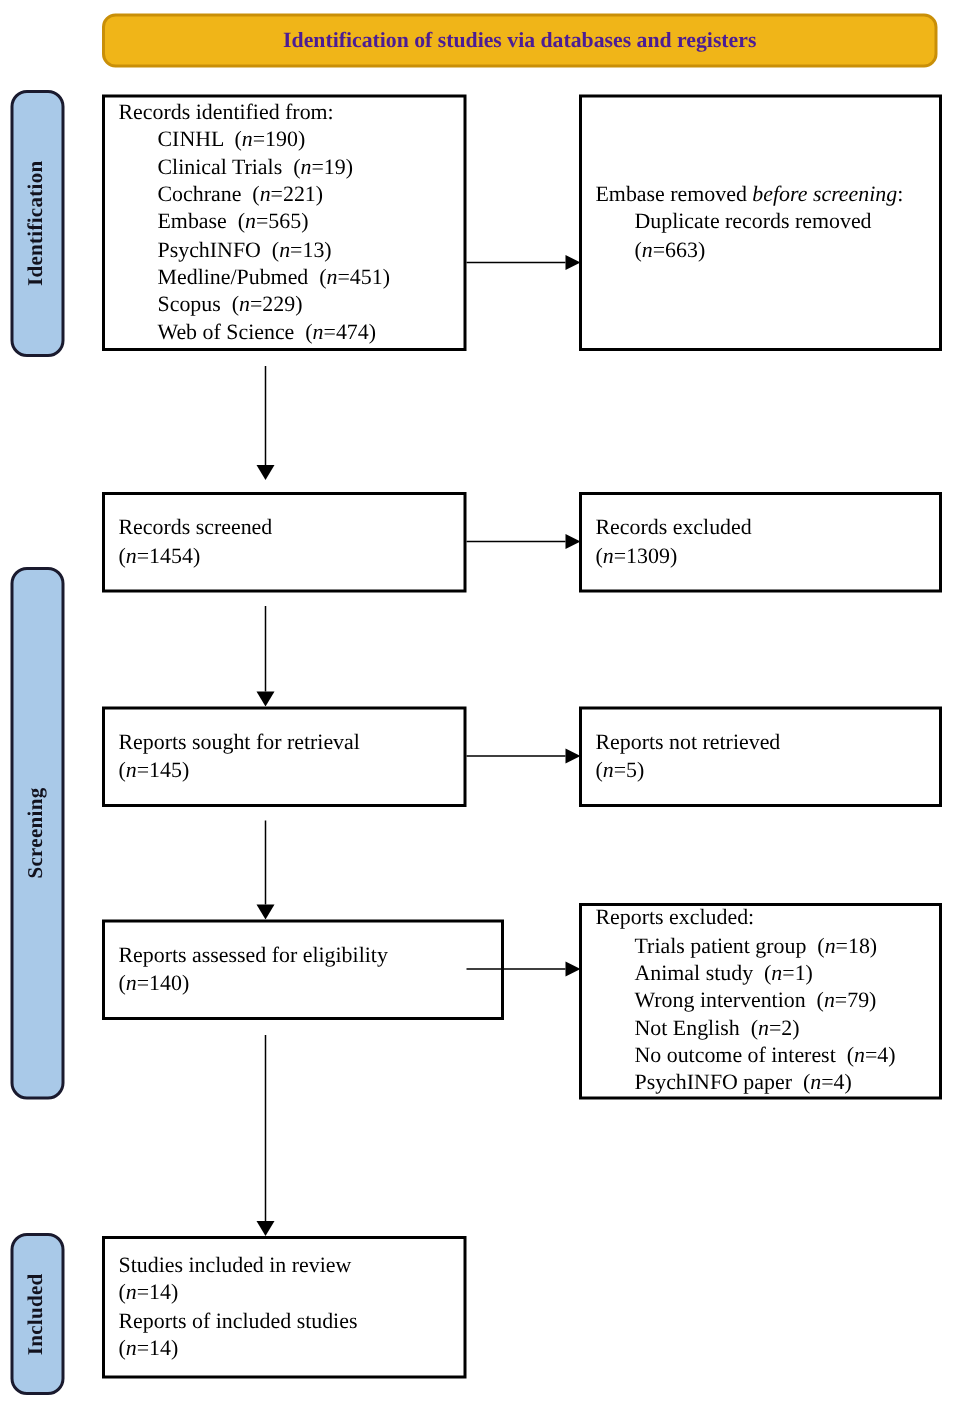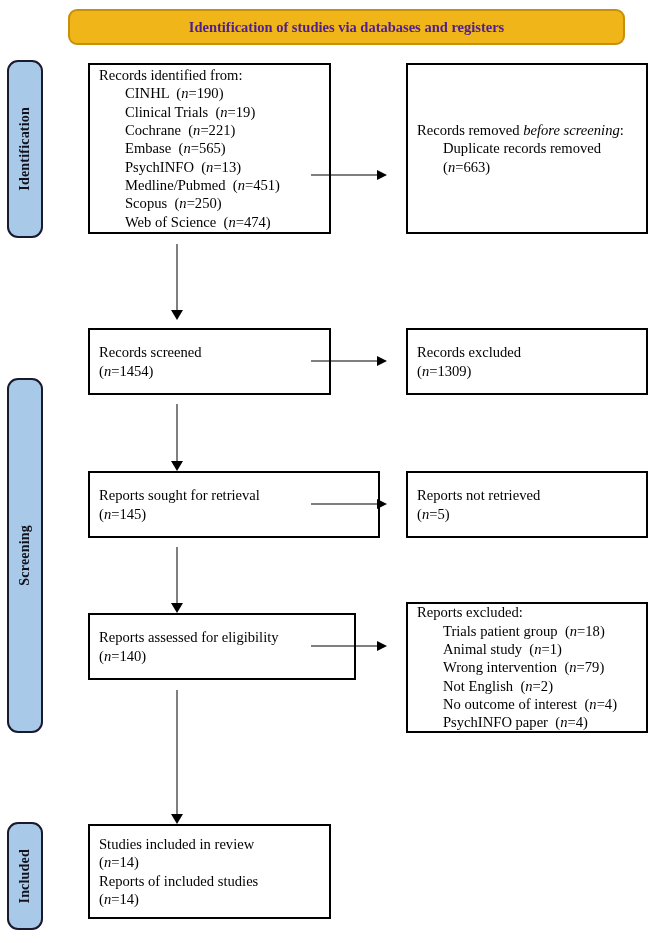"Records identified from:" .box { margin-left: 20px -> none }
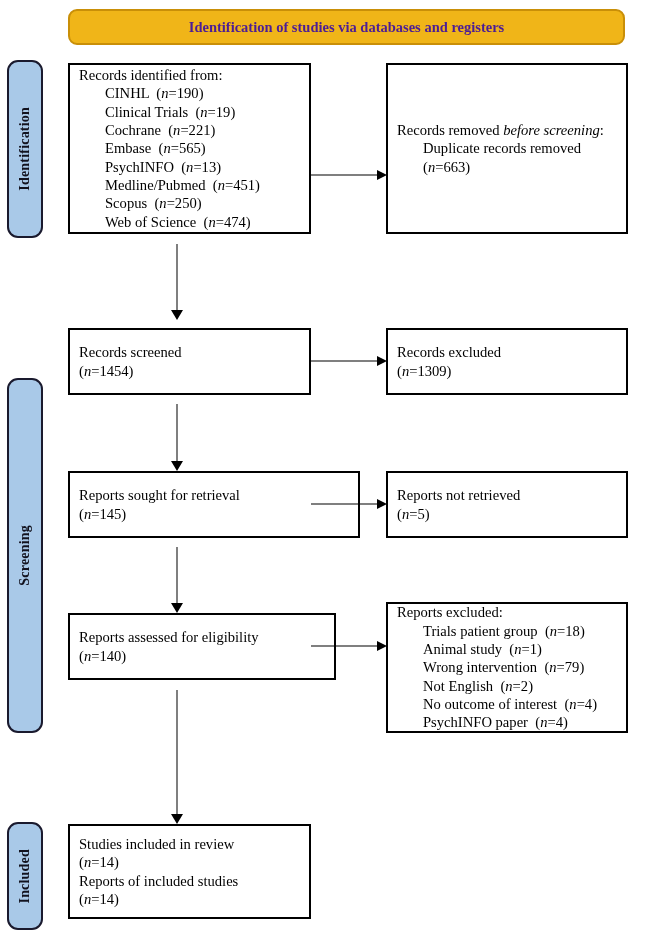"Records removed" span { text: Records -> Embase }
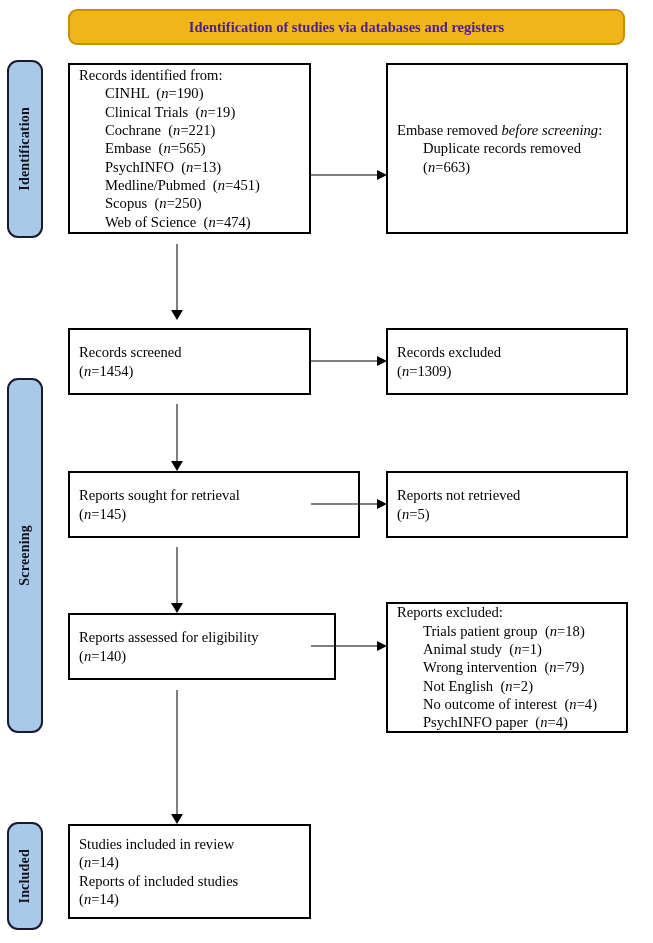"=250)" span { text: 250 -> 229 }
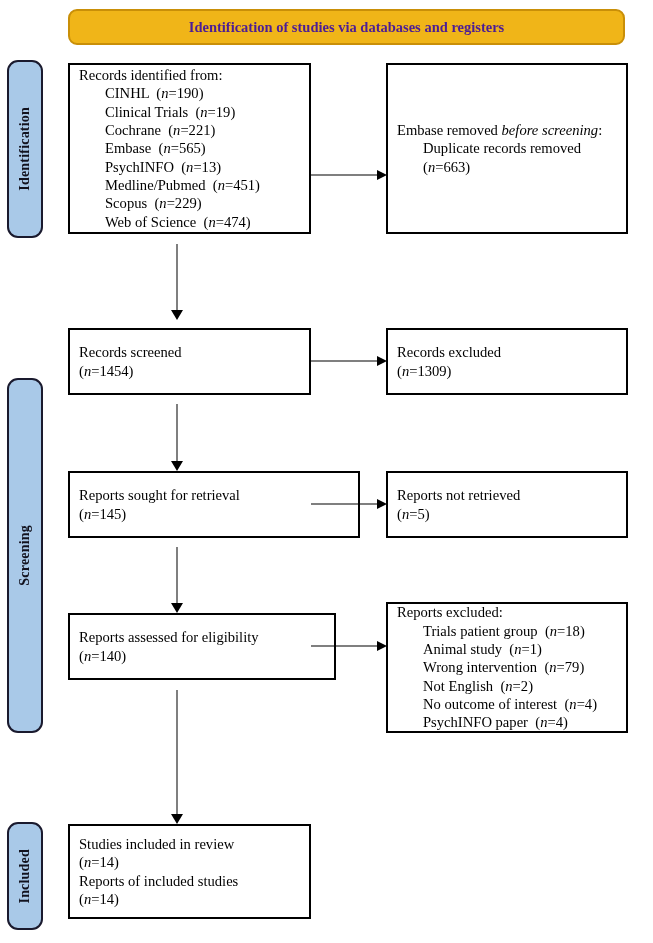"Reports sought for retrieval" div.box { width: 292px -> 243px }
